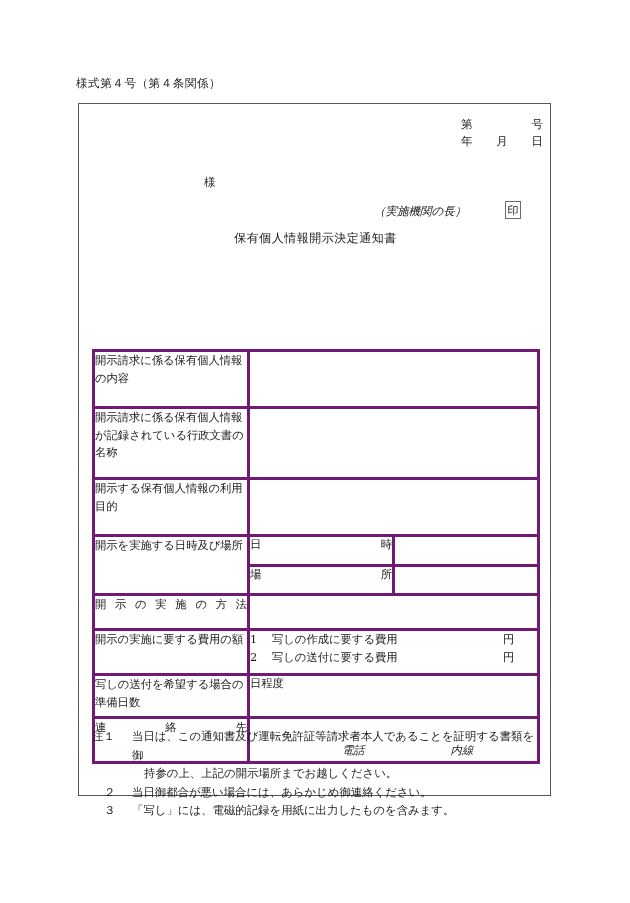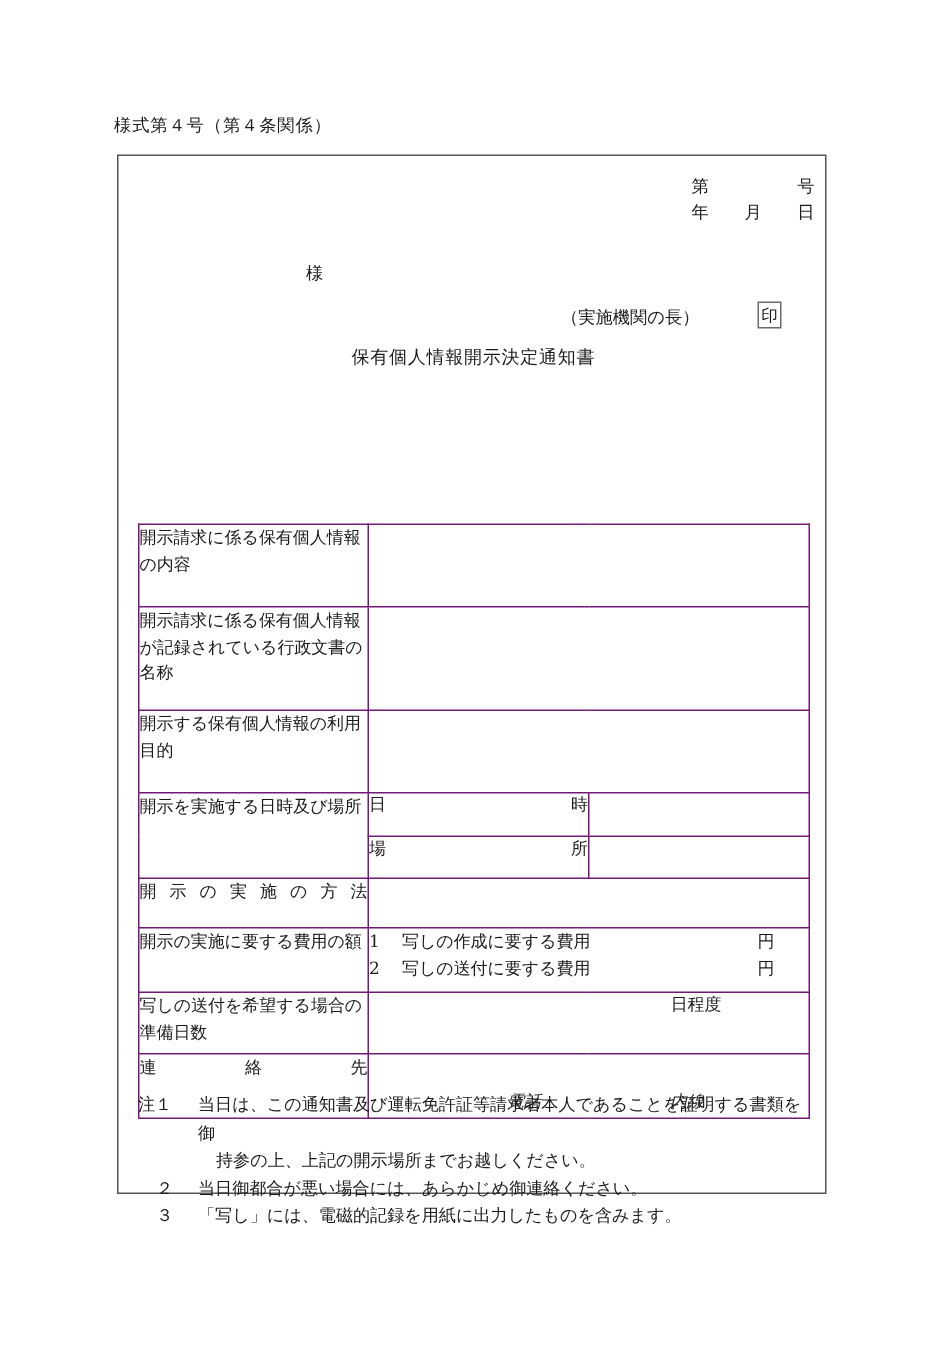"（実施機関の長）" .issuer-line { font-style: none -> italic }
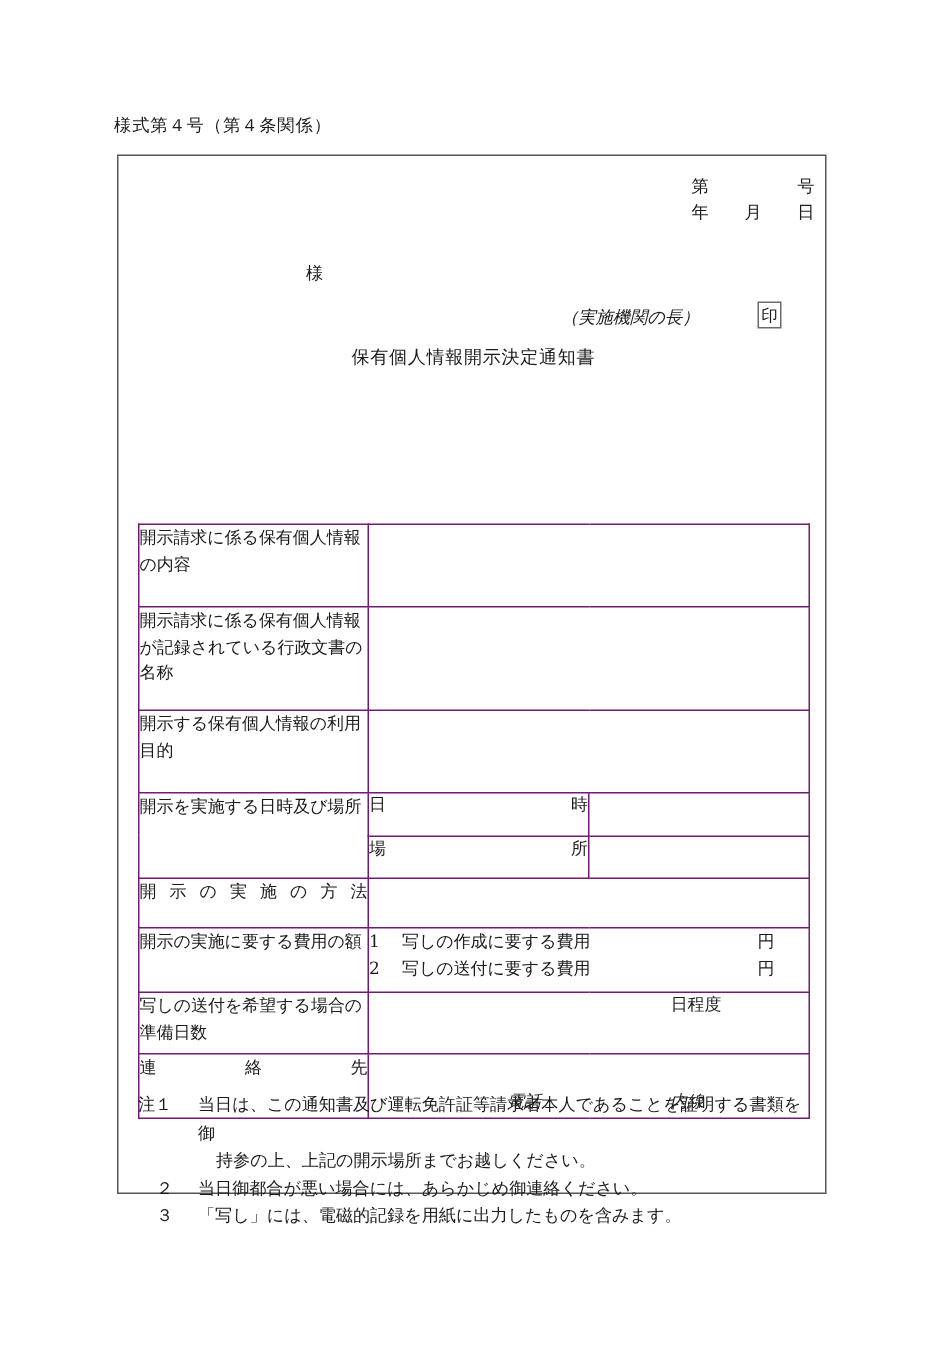"開示請求に係る保有個人情報の内容" .form-table td { border: 1px solid #701a75 -> 3px solid #701a75 }
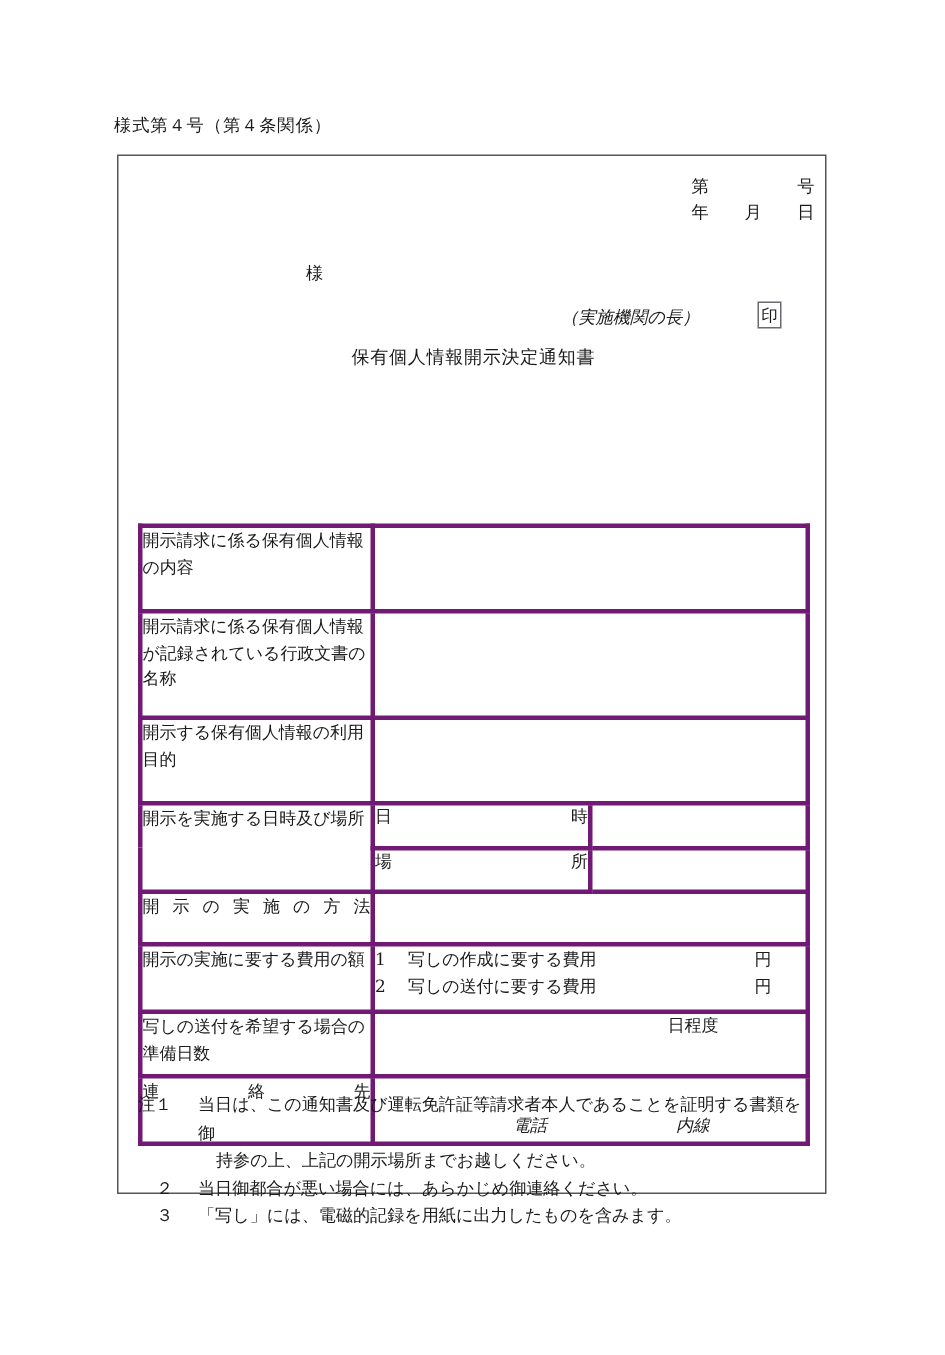"日程度" .days-cell { text-align: right -> left }
